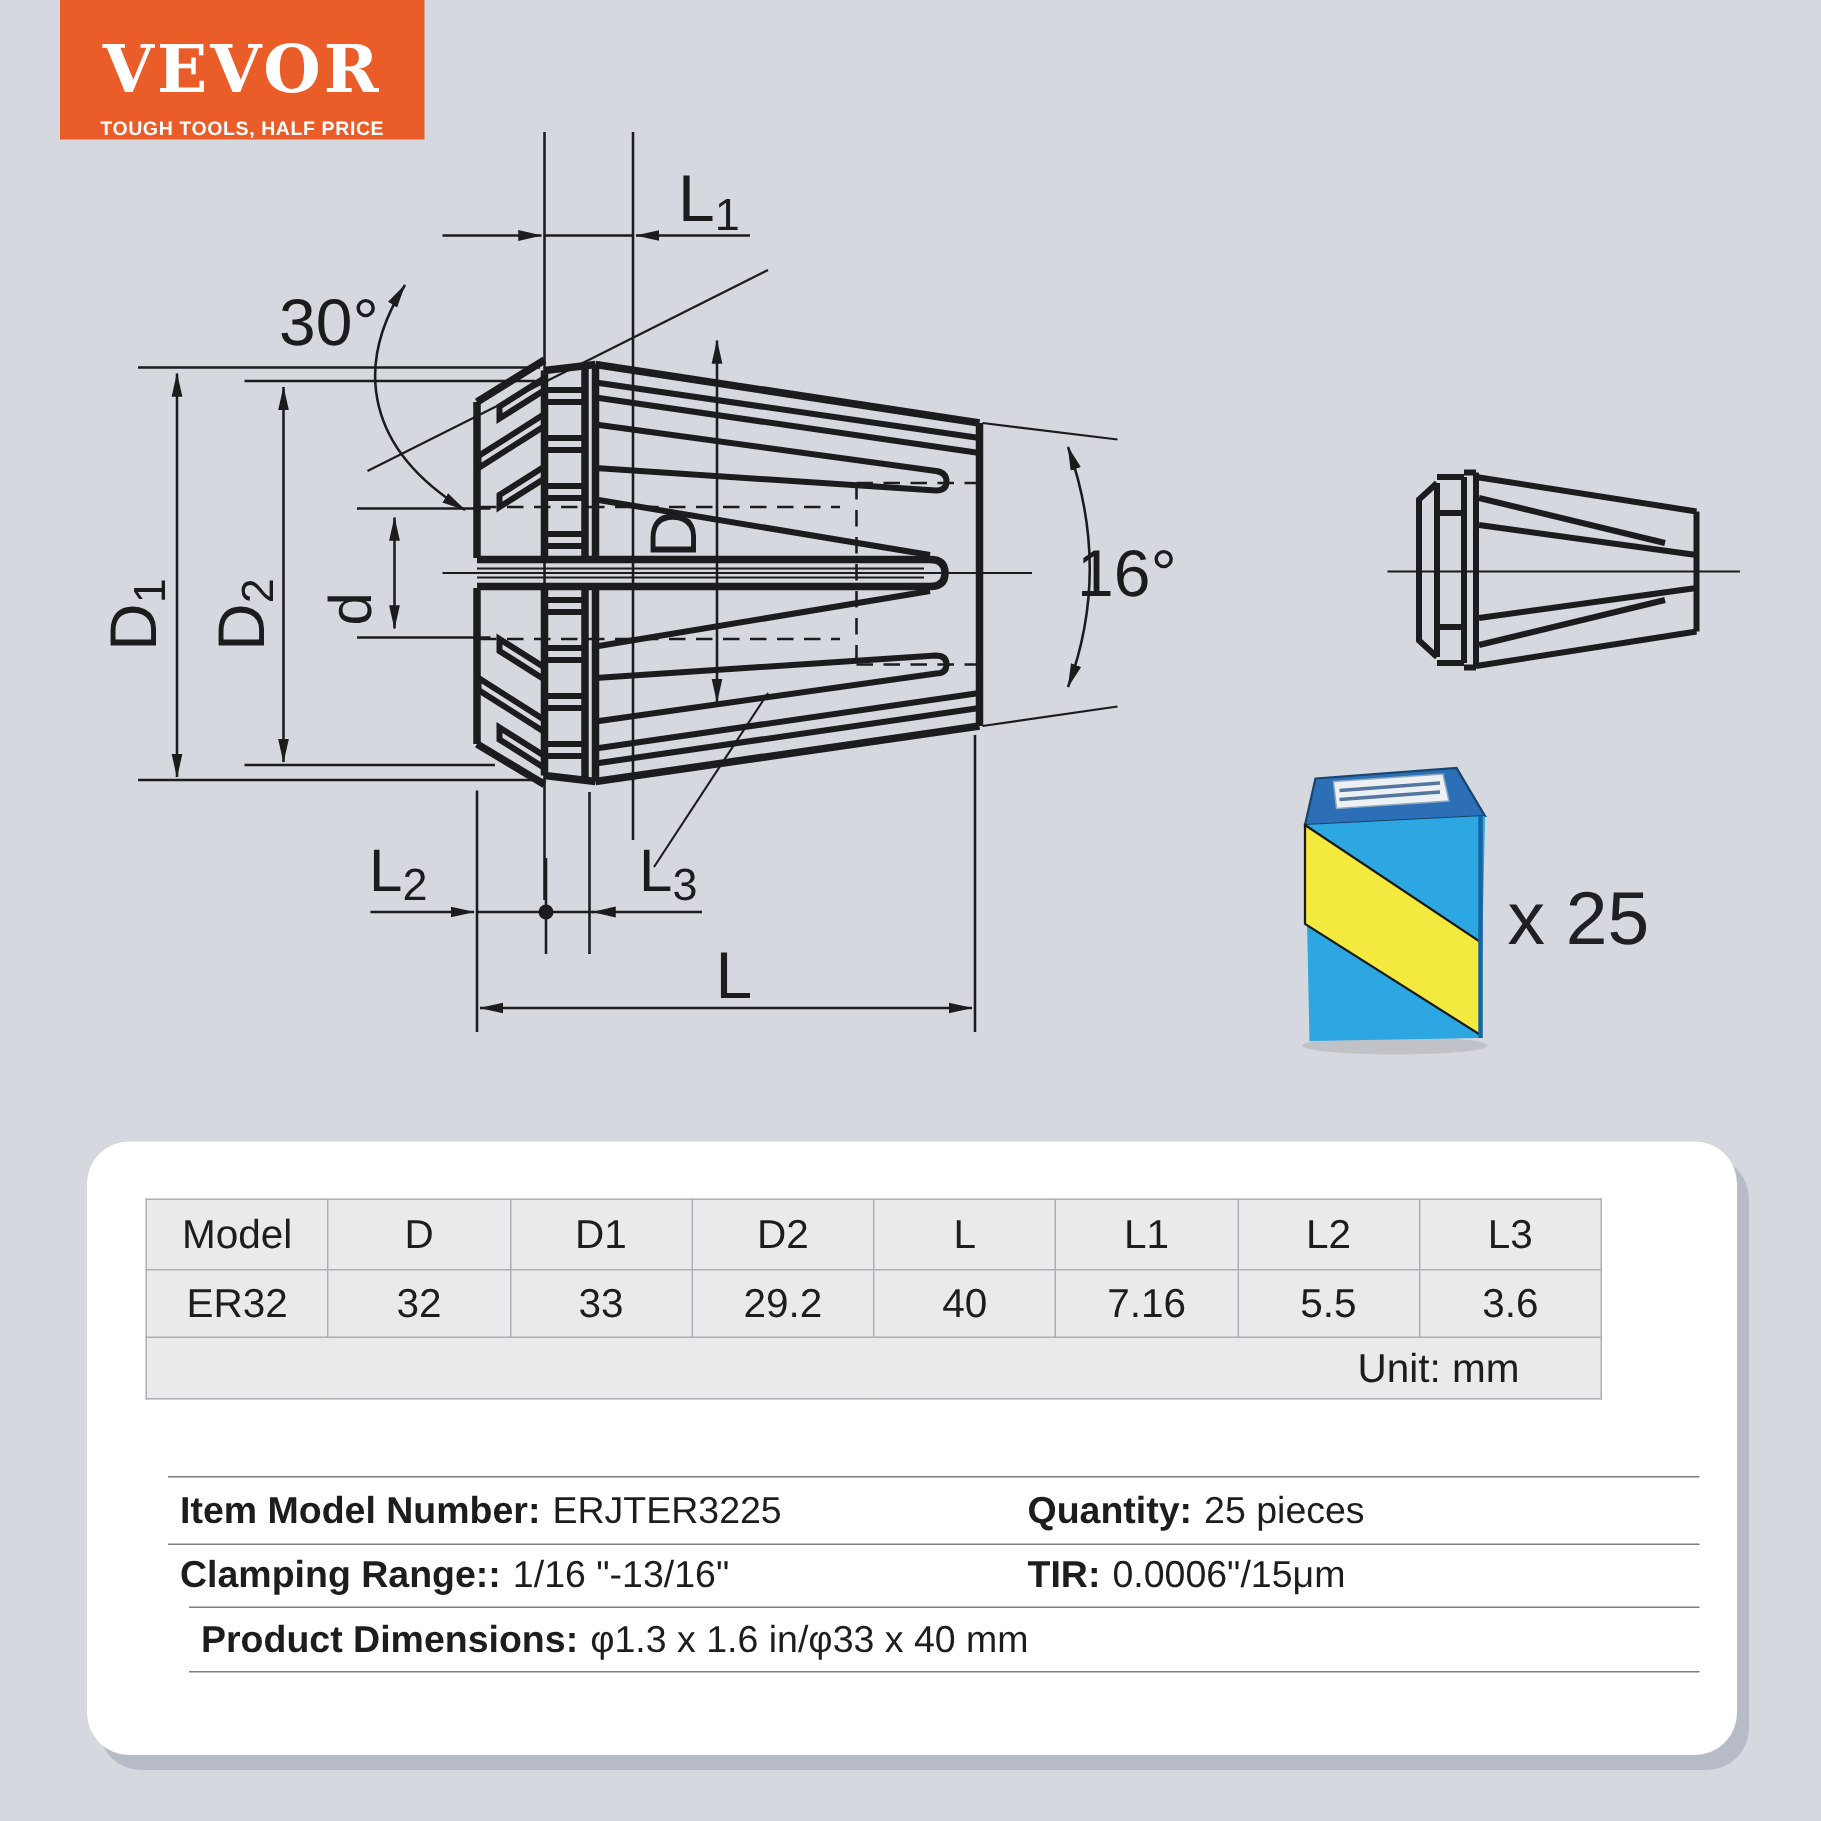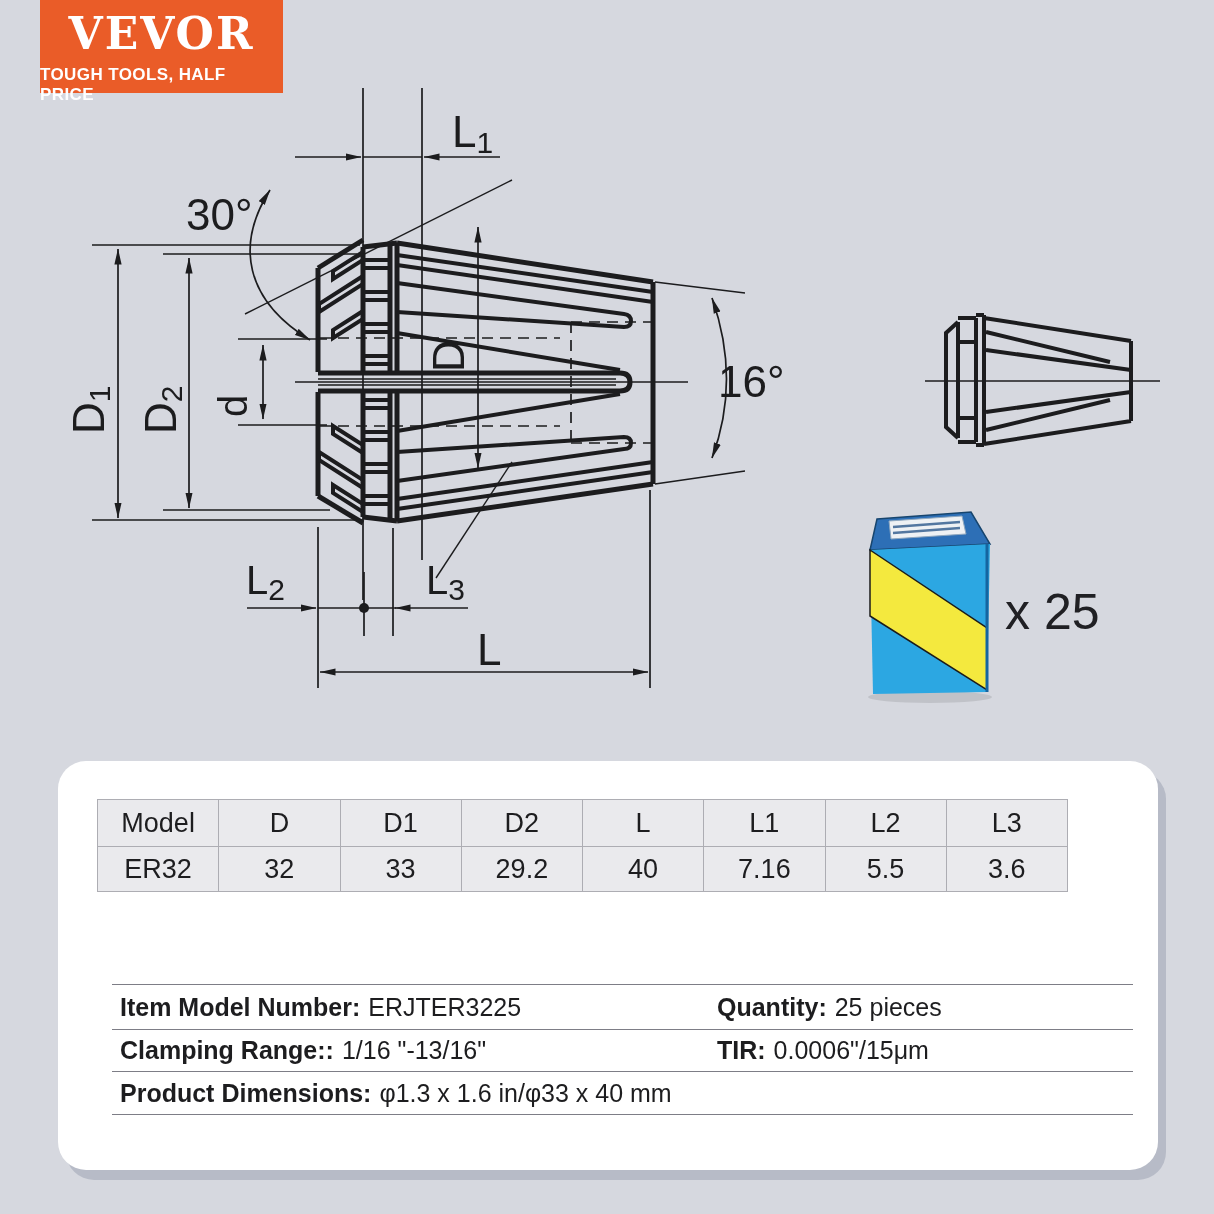"TOUGH TOOLS, HALF PRICE" .logo .tagline { font-size: 17px -> 13px }
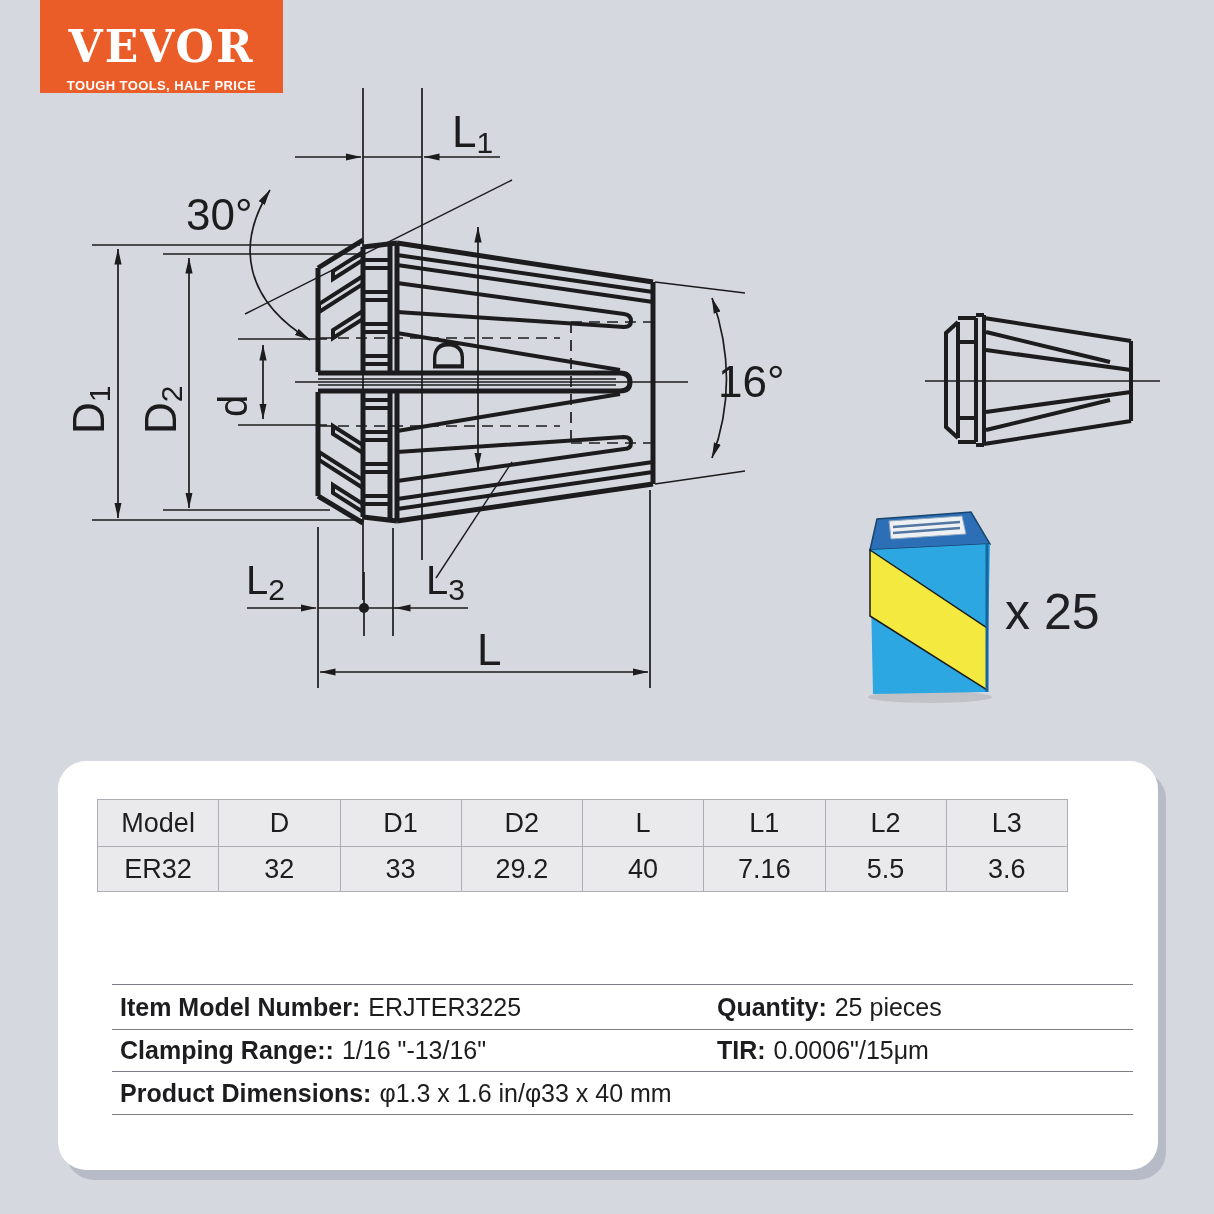"Unit: mm" tr.unit { html: none -> <tr> <td>Unit: mm</td> </tr> }
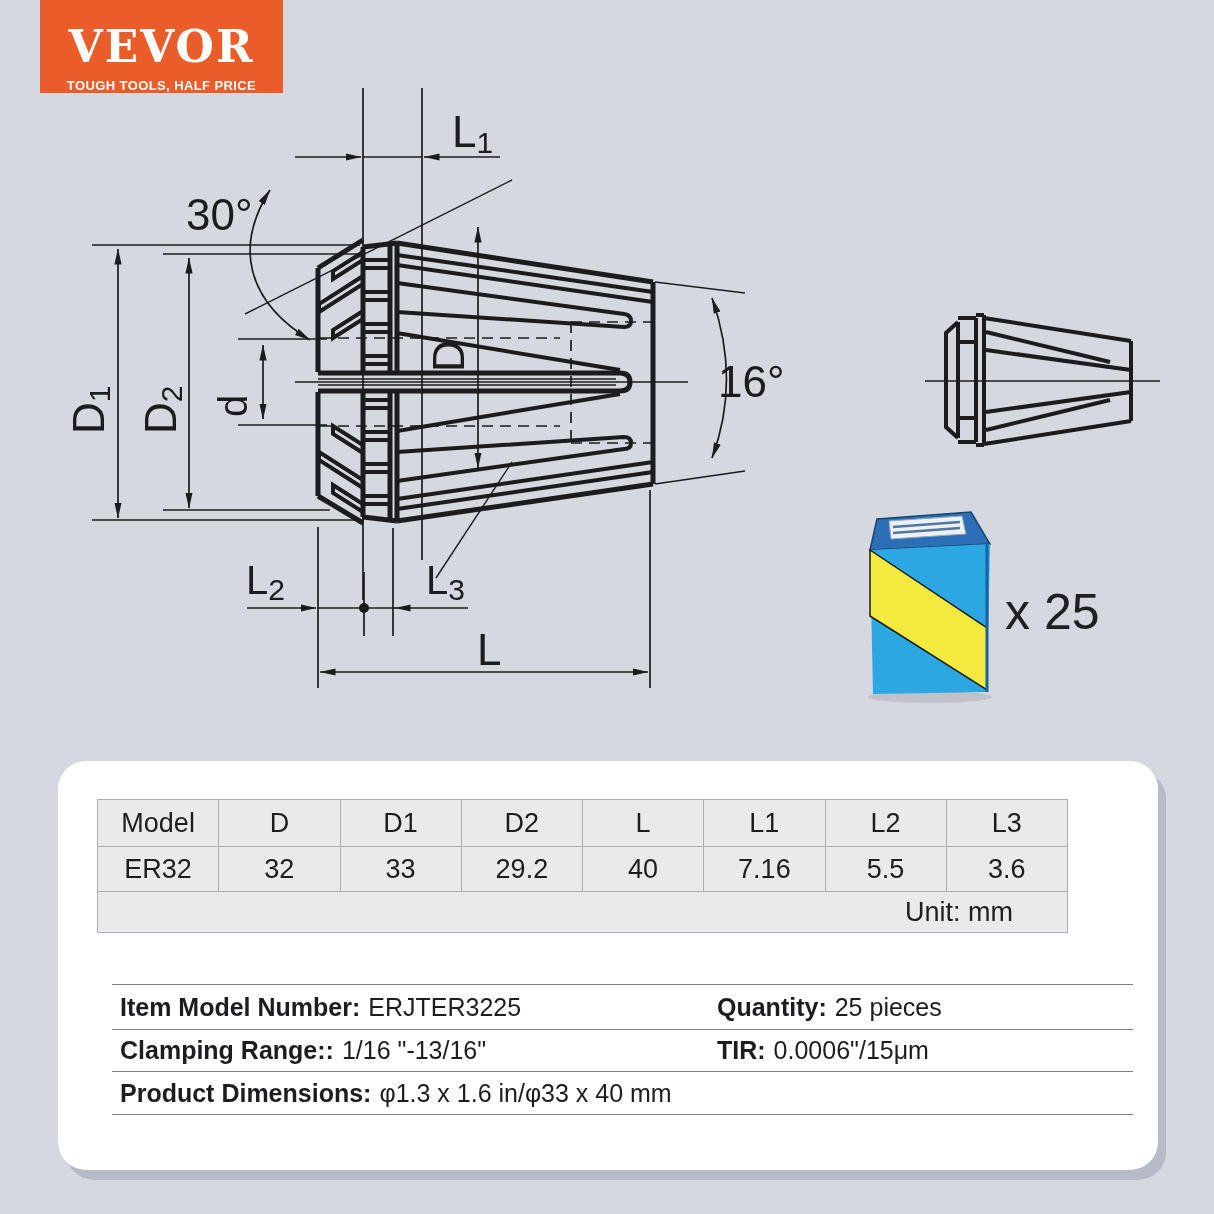"Quantity: 25 pieces" .spec-row .cell-r { margin-left: 32px -> none }
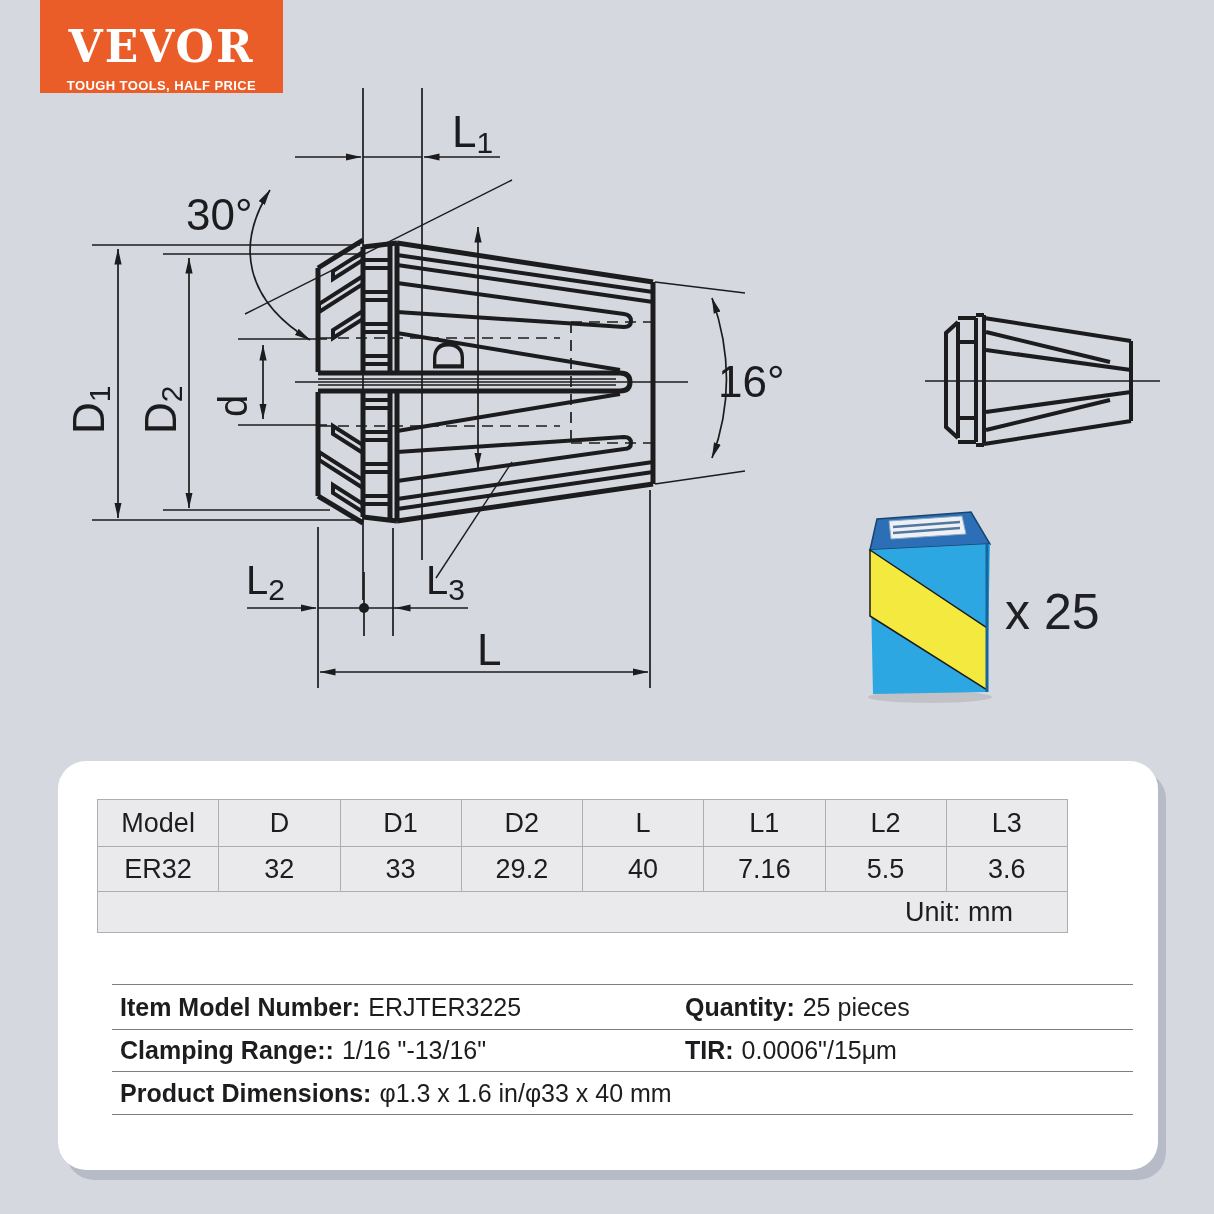"Product Dimensions: φ1.3 x 1.6" .spec-row:last-child { margin-left: none -> 14px }
